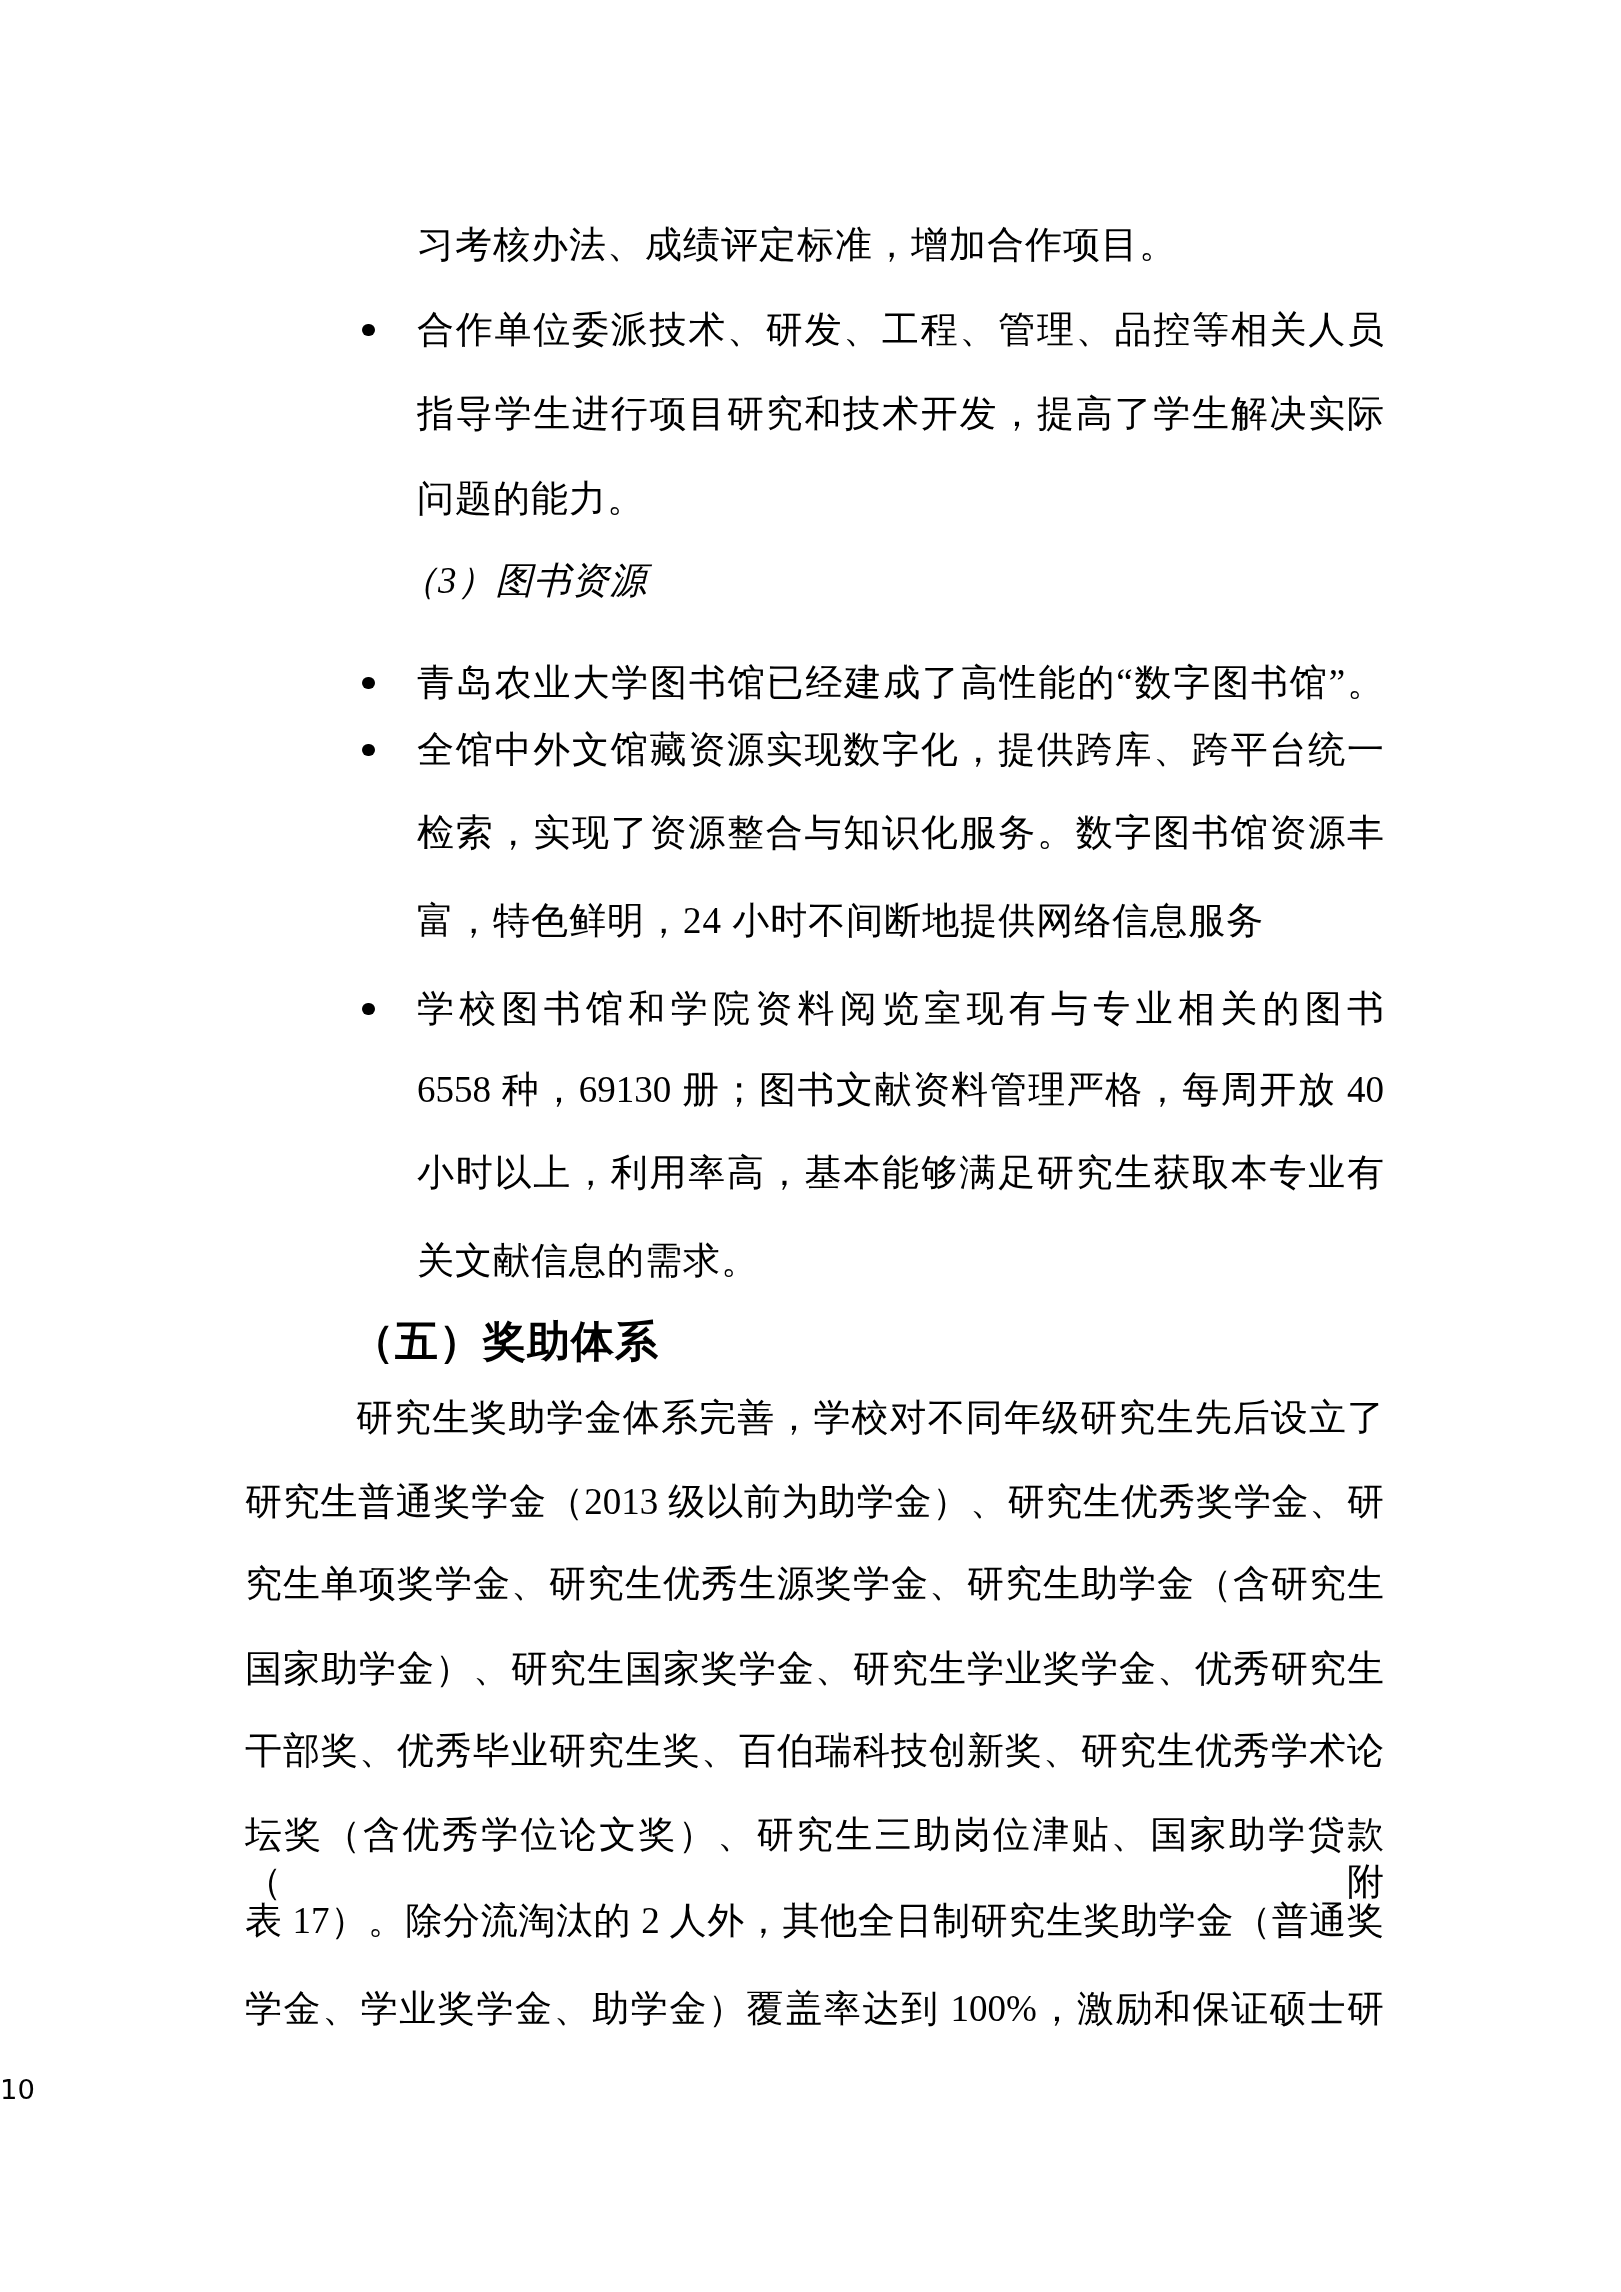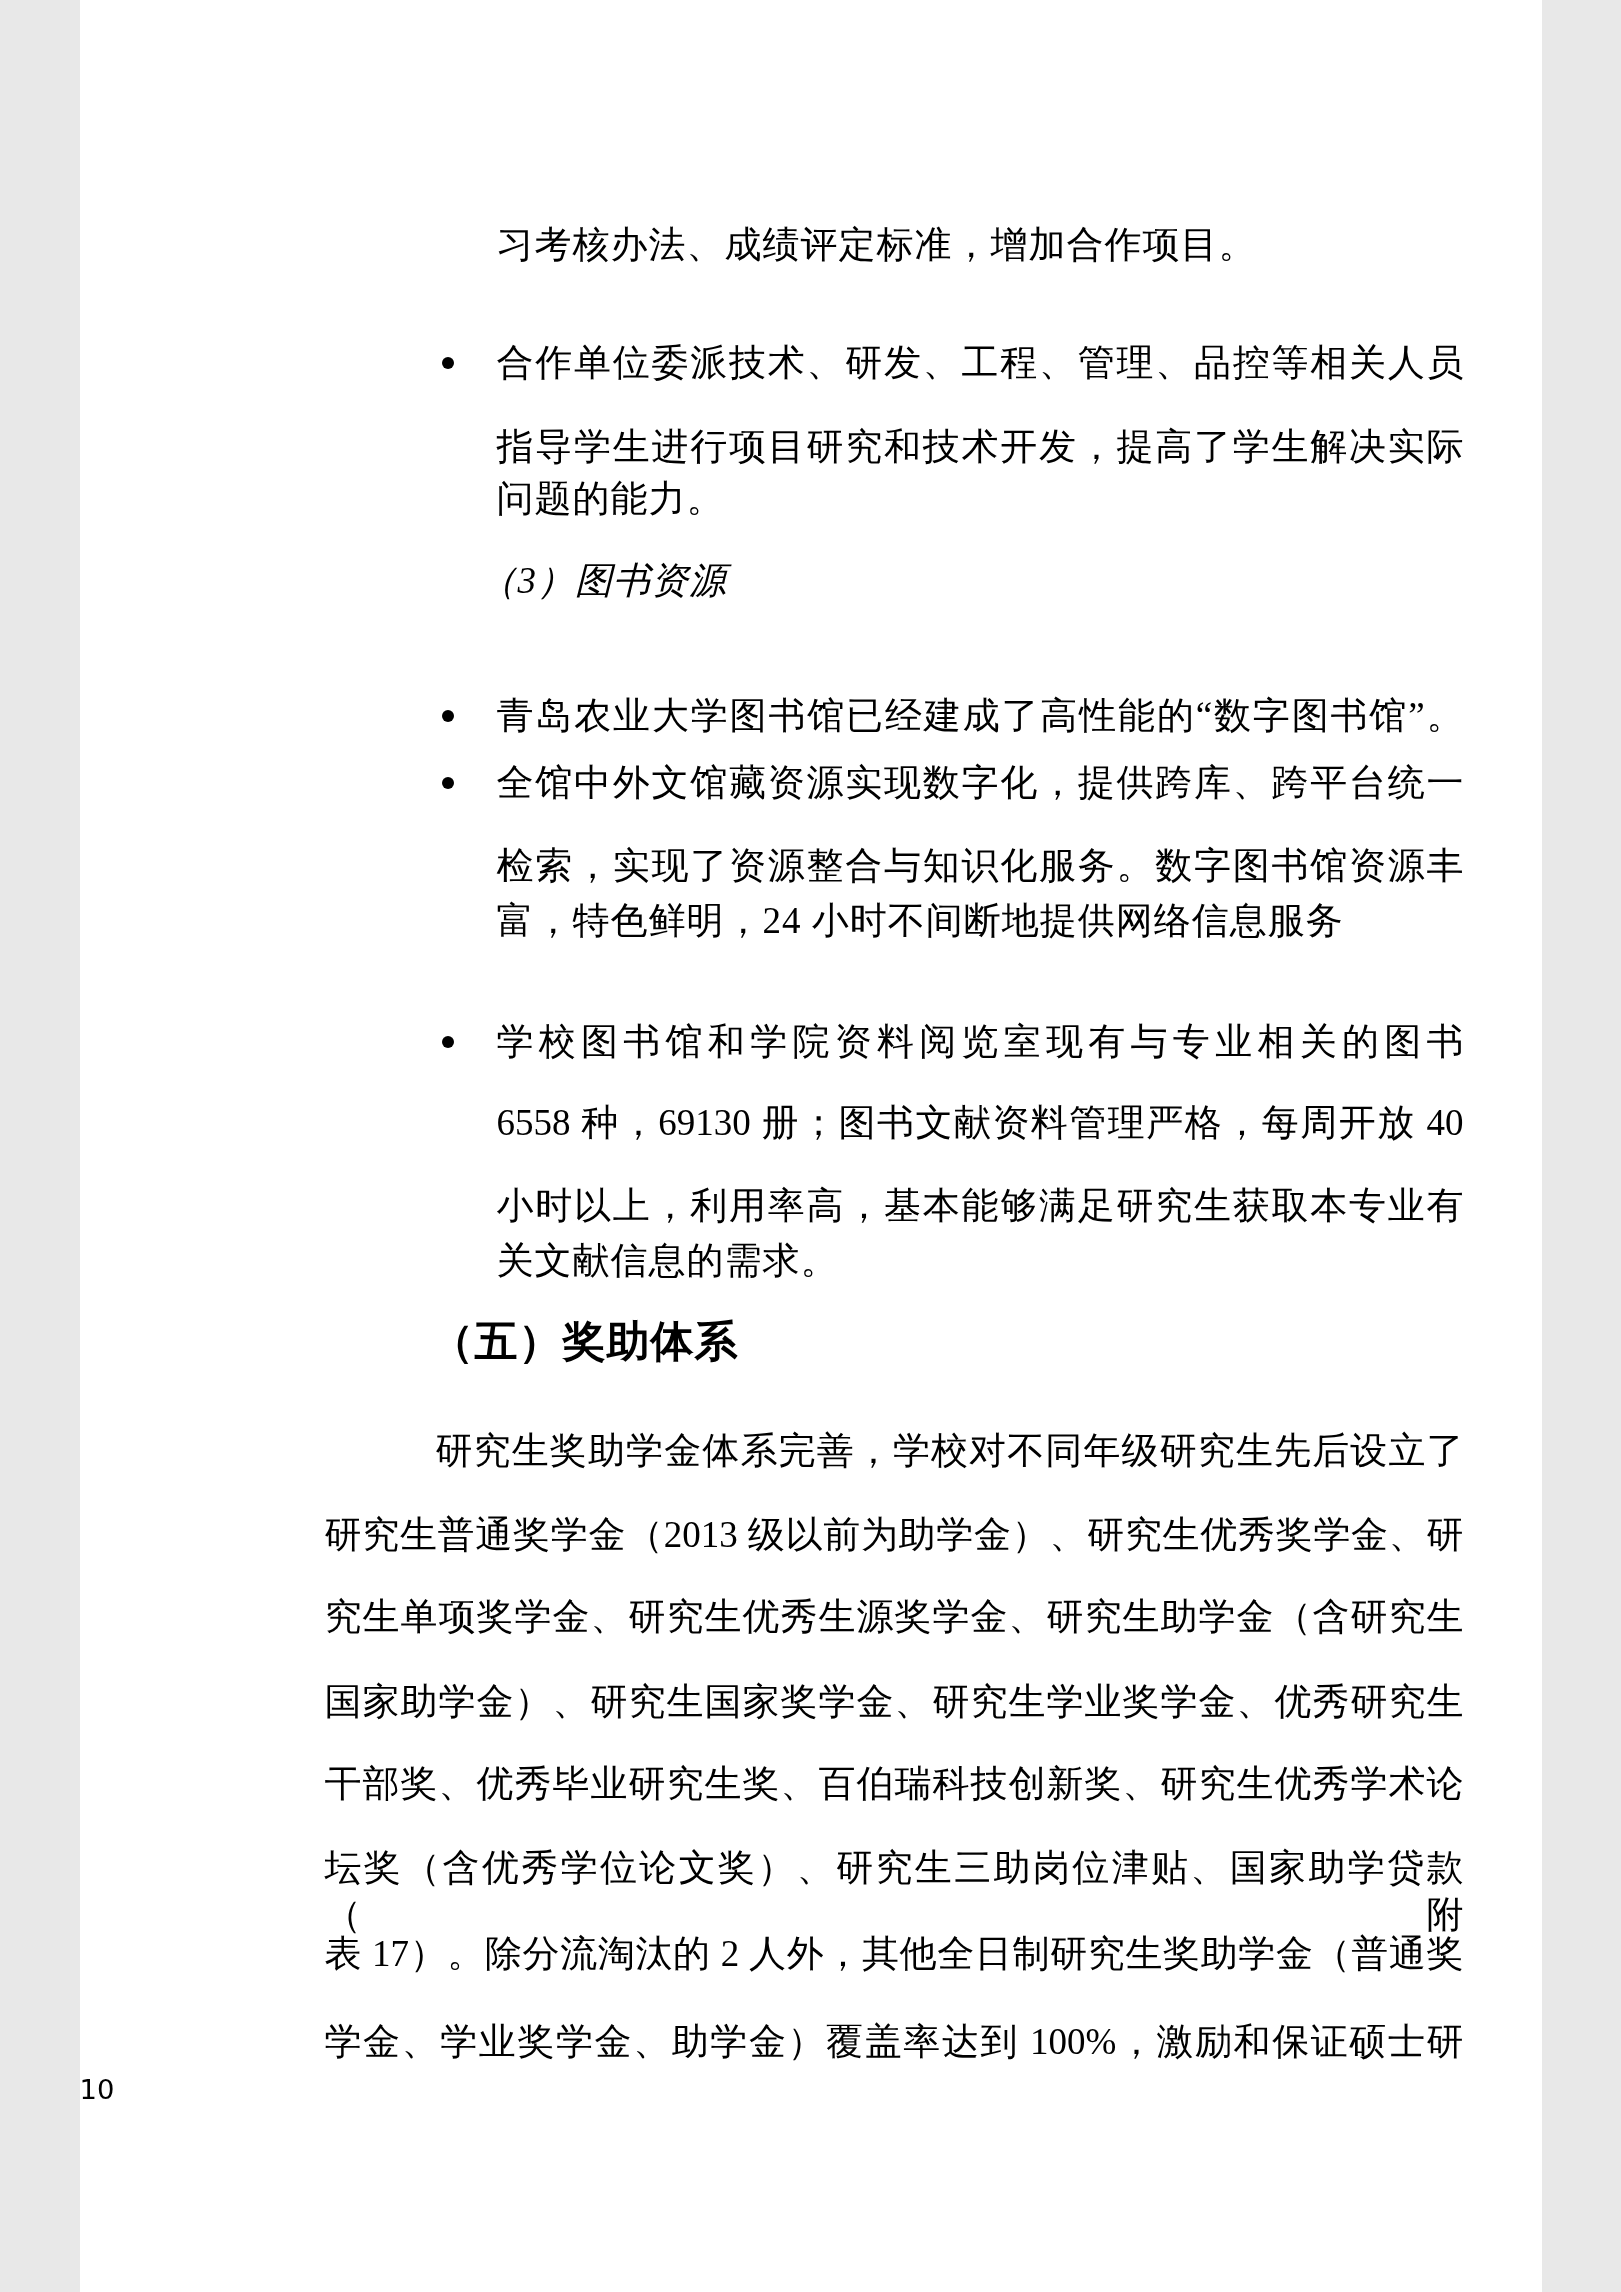"习考核办法、成绩评定标准，增加合作项目。" .page { width: 1462px -> 1621px }
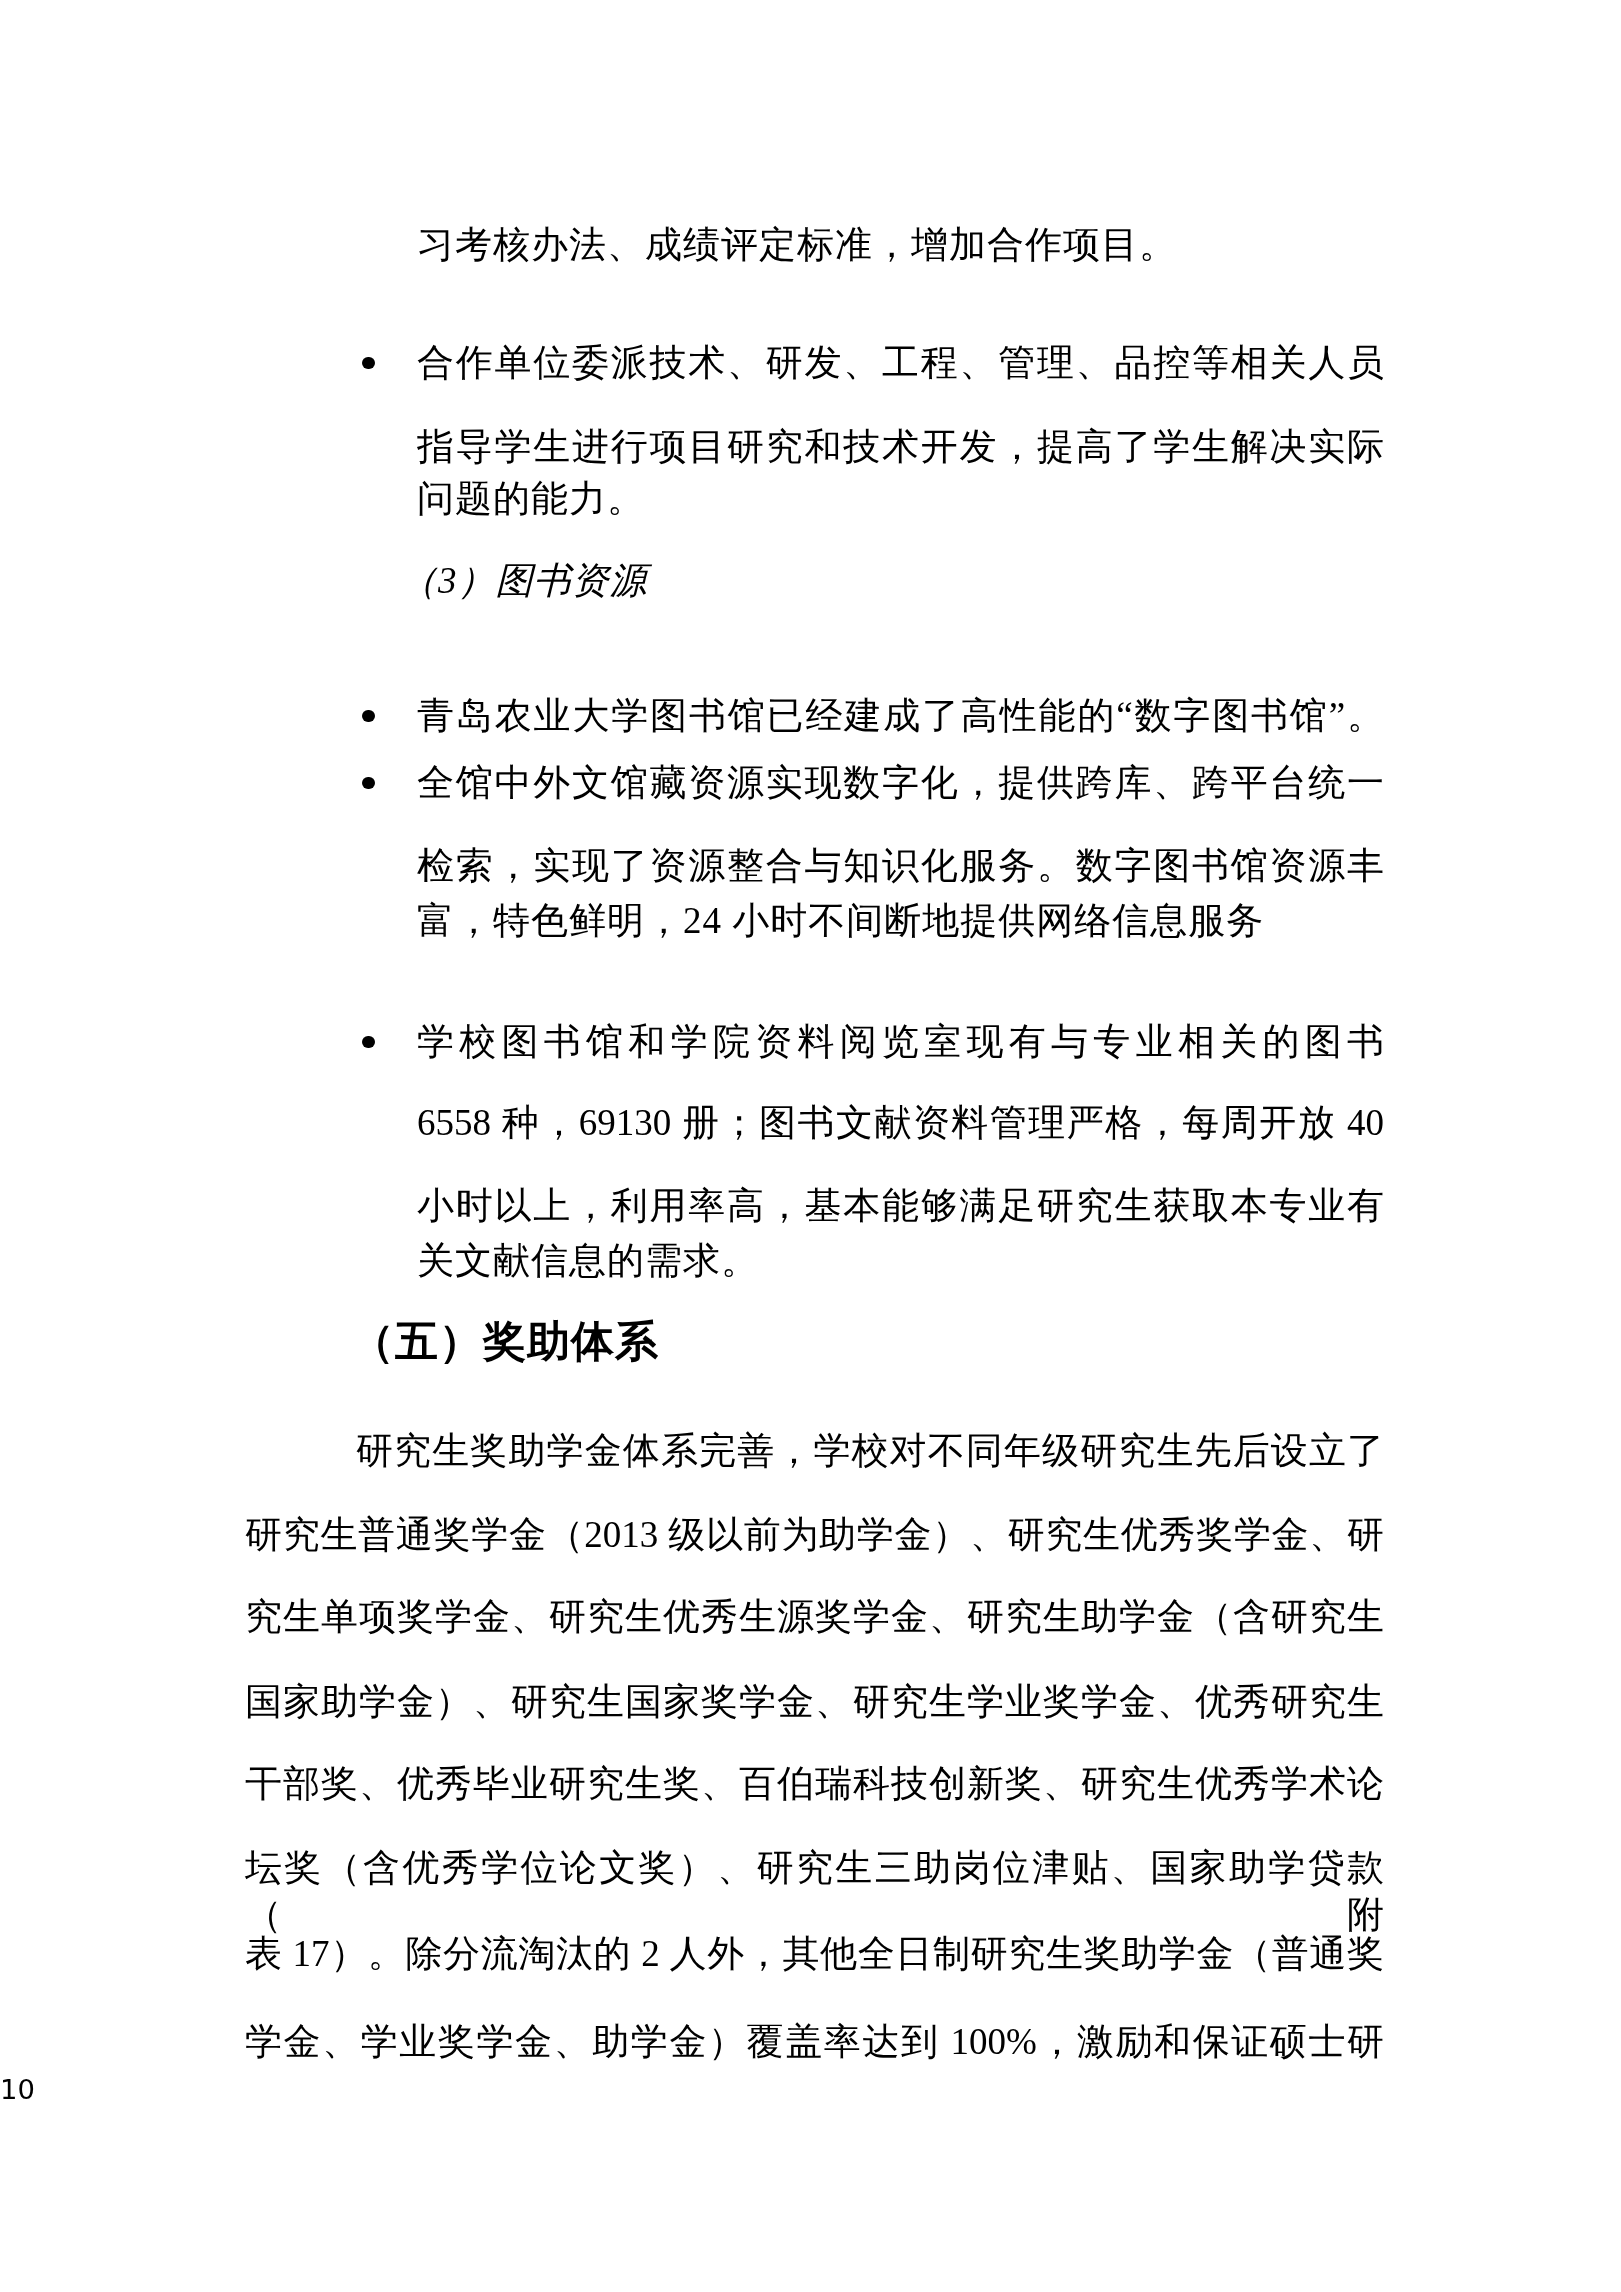"合作单位委派技术、研发、工程、管理、品控等相关人员" .fill { margin-top: 33px -> none }
